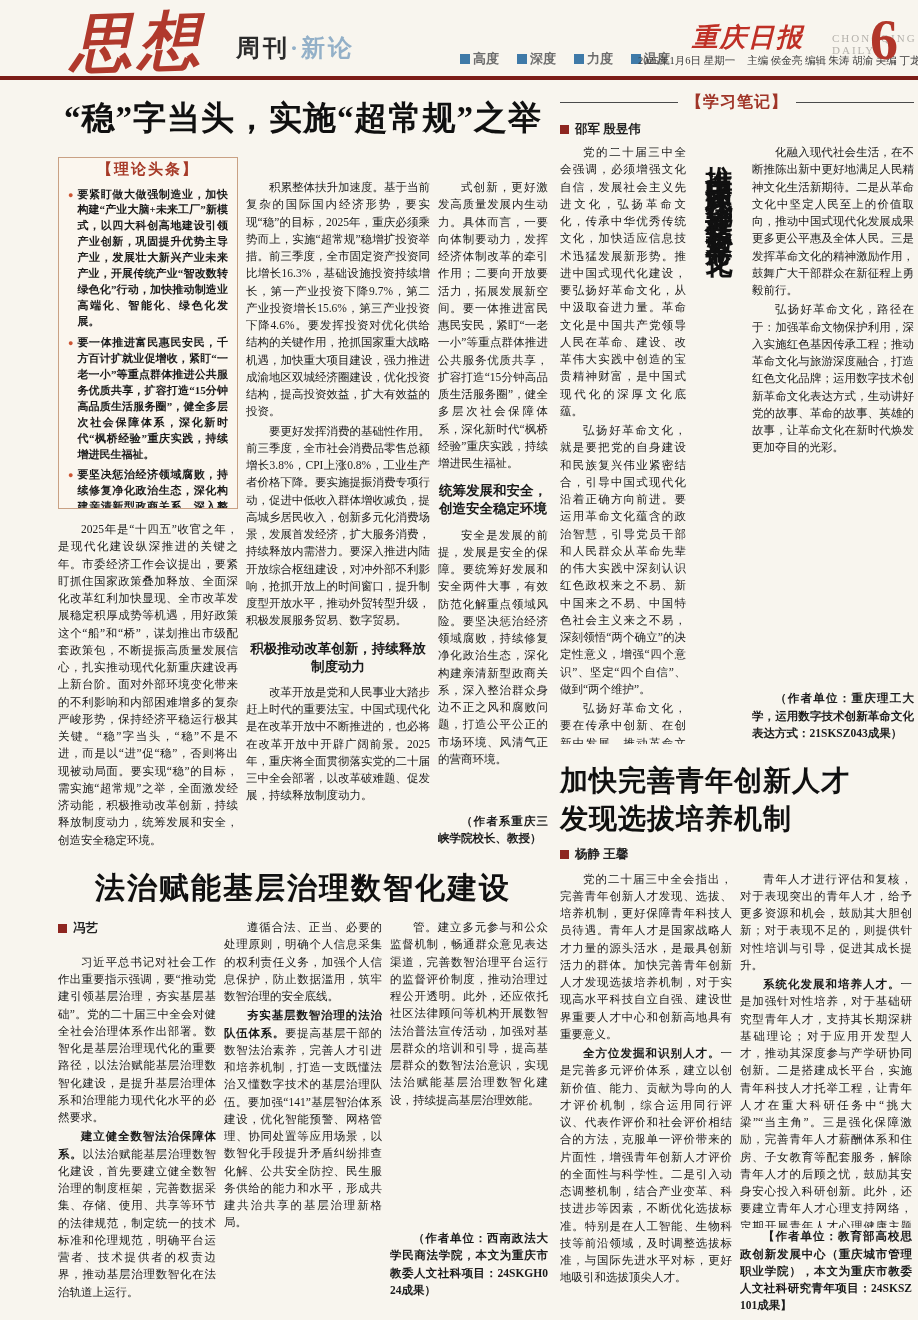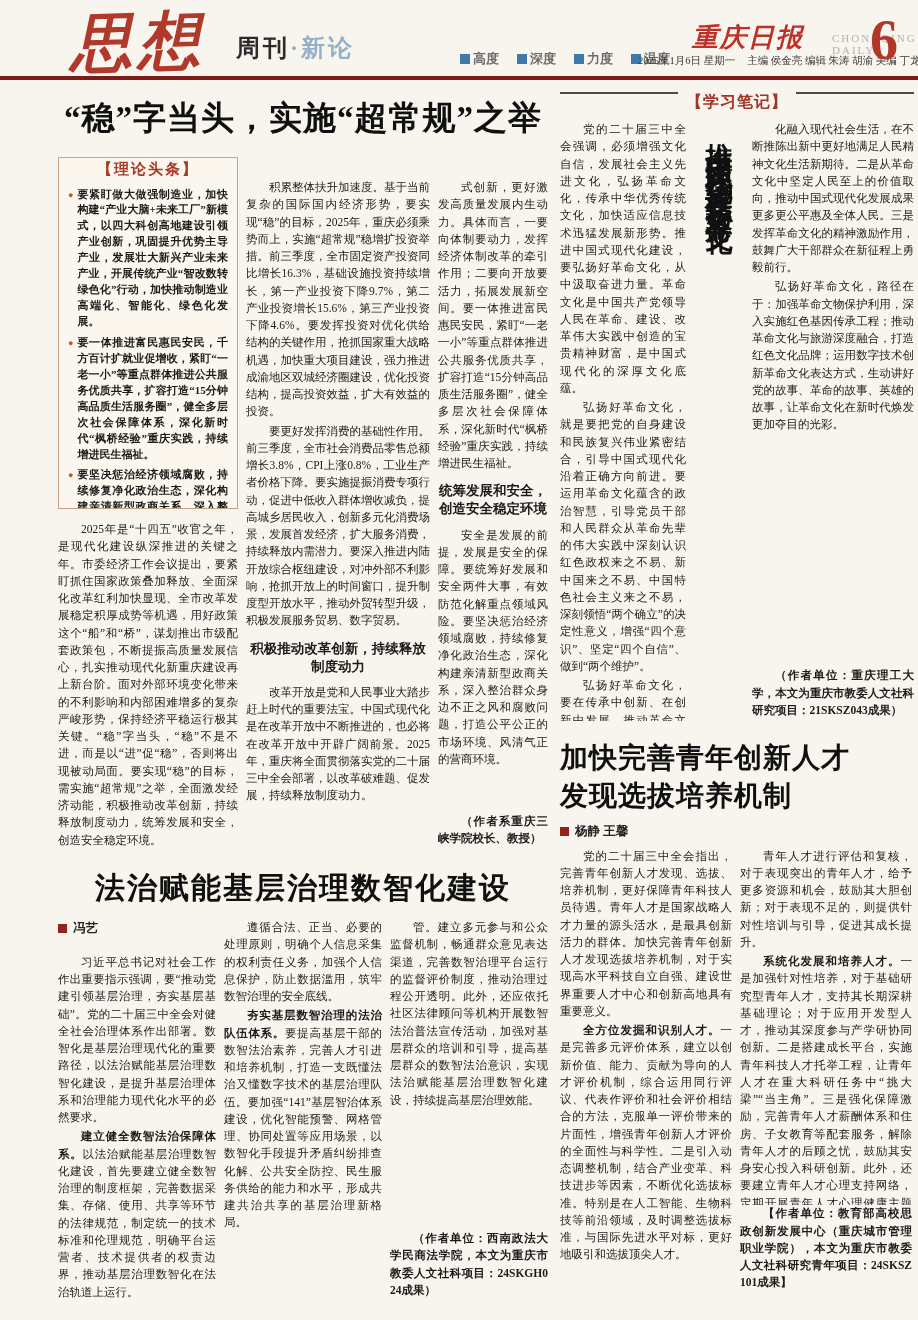"【学习笔记】" .sec-head { align-items: none -> center }
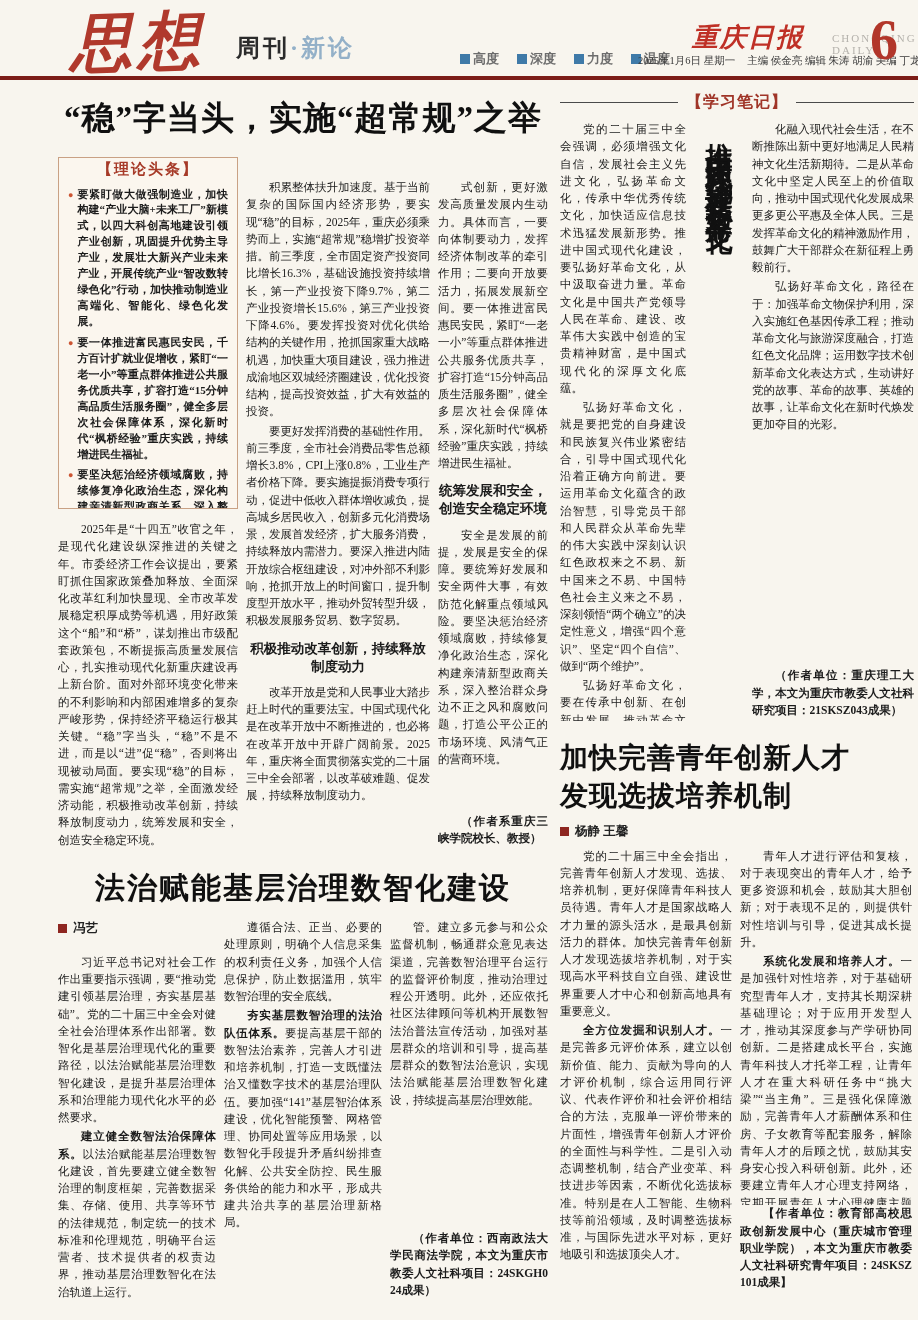"邵军 殷昱伟" div.byline { html: none -> <div> <span></span> <span>邵军 殷昱伟</span> </div> }
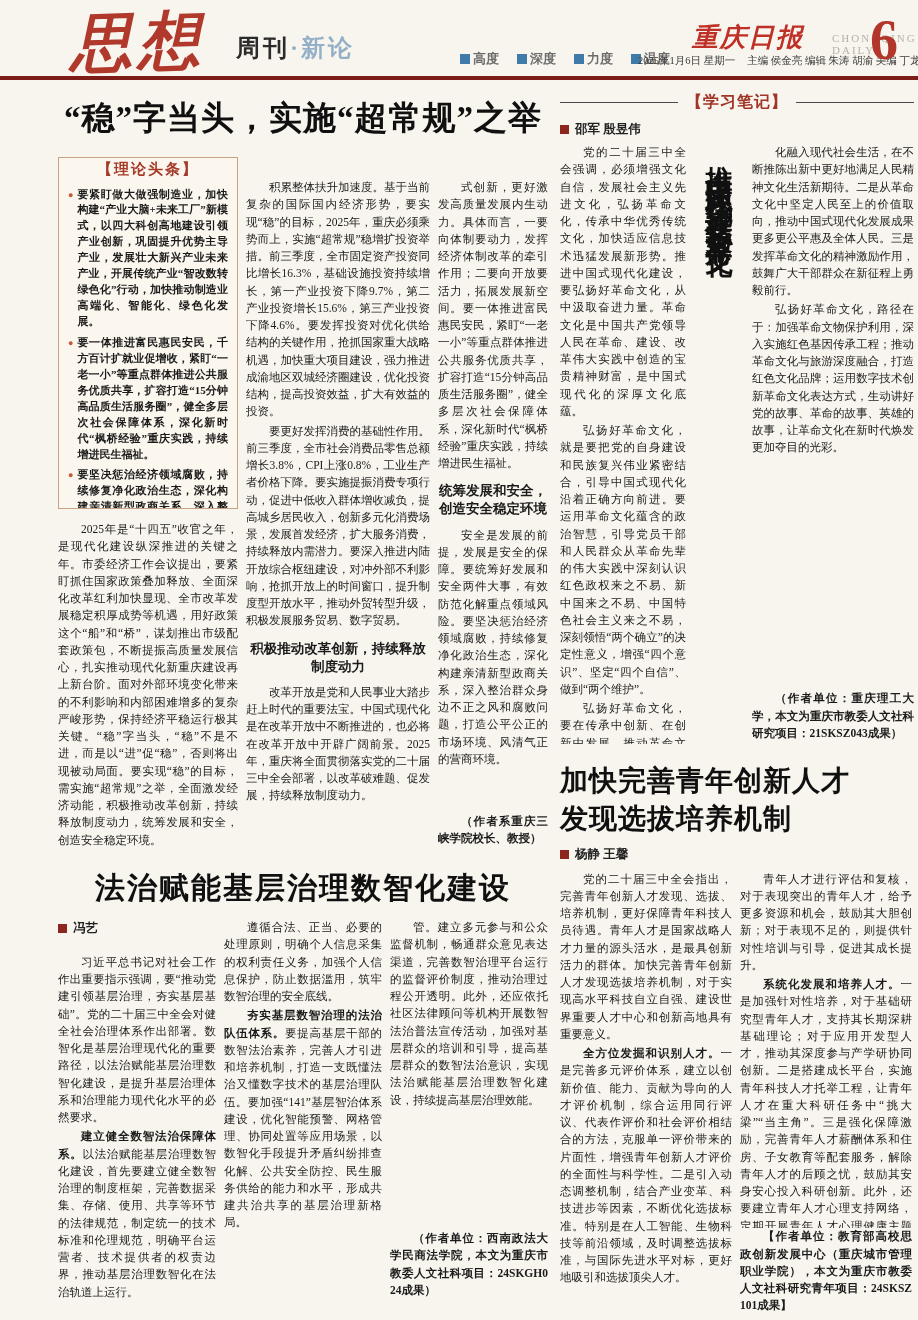"（作者单位：重庆理工大学，本文为重庆市教委人文社科研究项目：21SKSZ043成" p.note { text: 本文为重庆市教委人文社科研究项目 -> 运用数字技术创新革命文化表达方式 }
